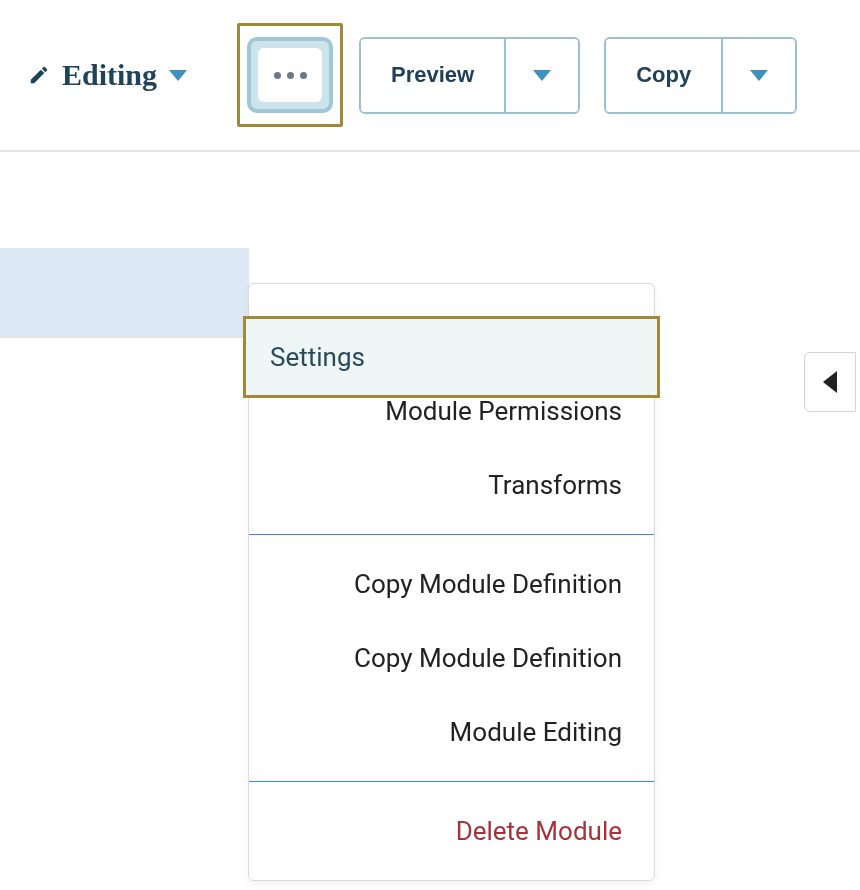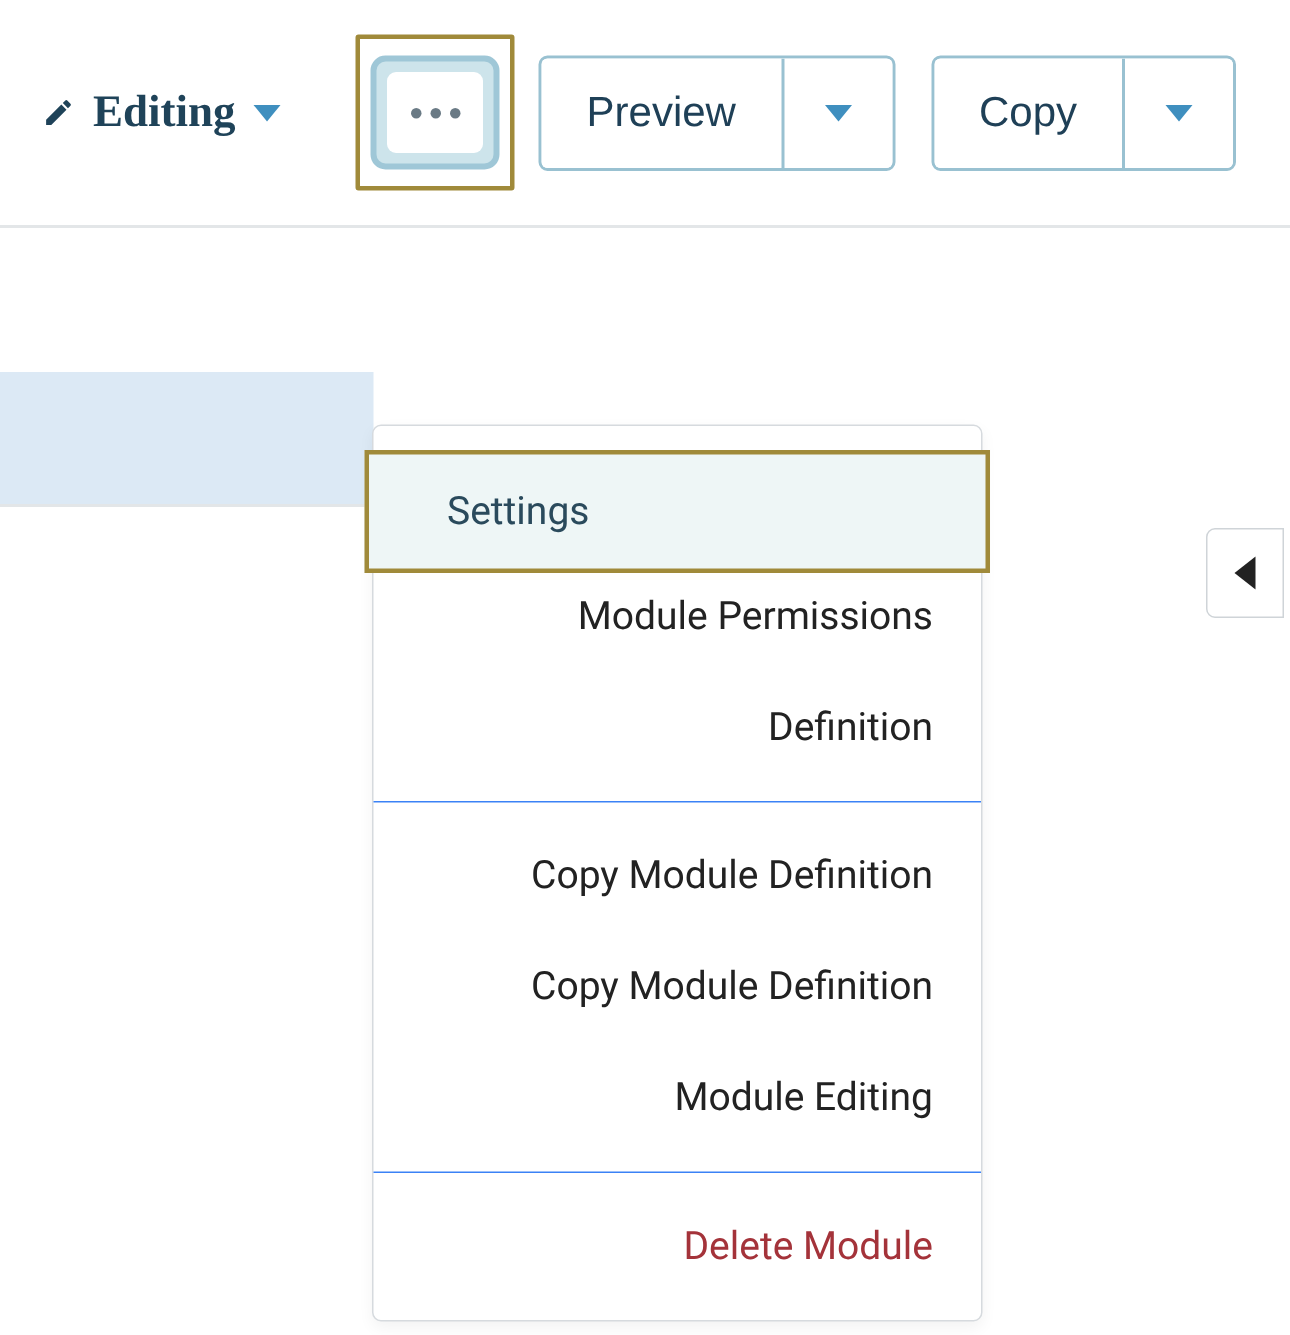"Preview" .btn-group .main { font-size: 28px -> 22px; font-weight: 400 -> 700 }
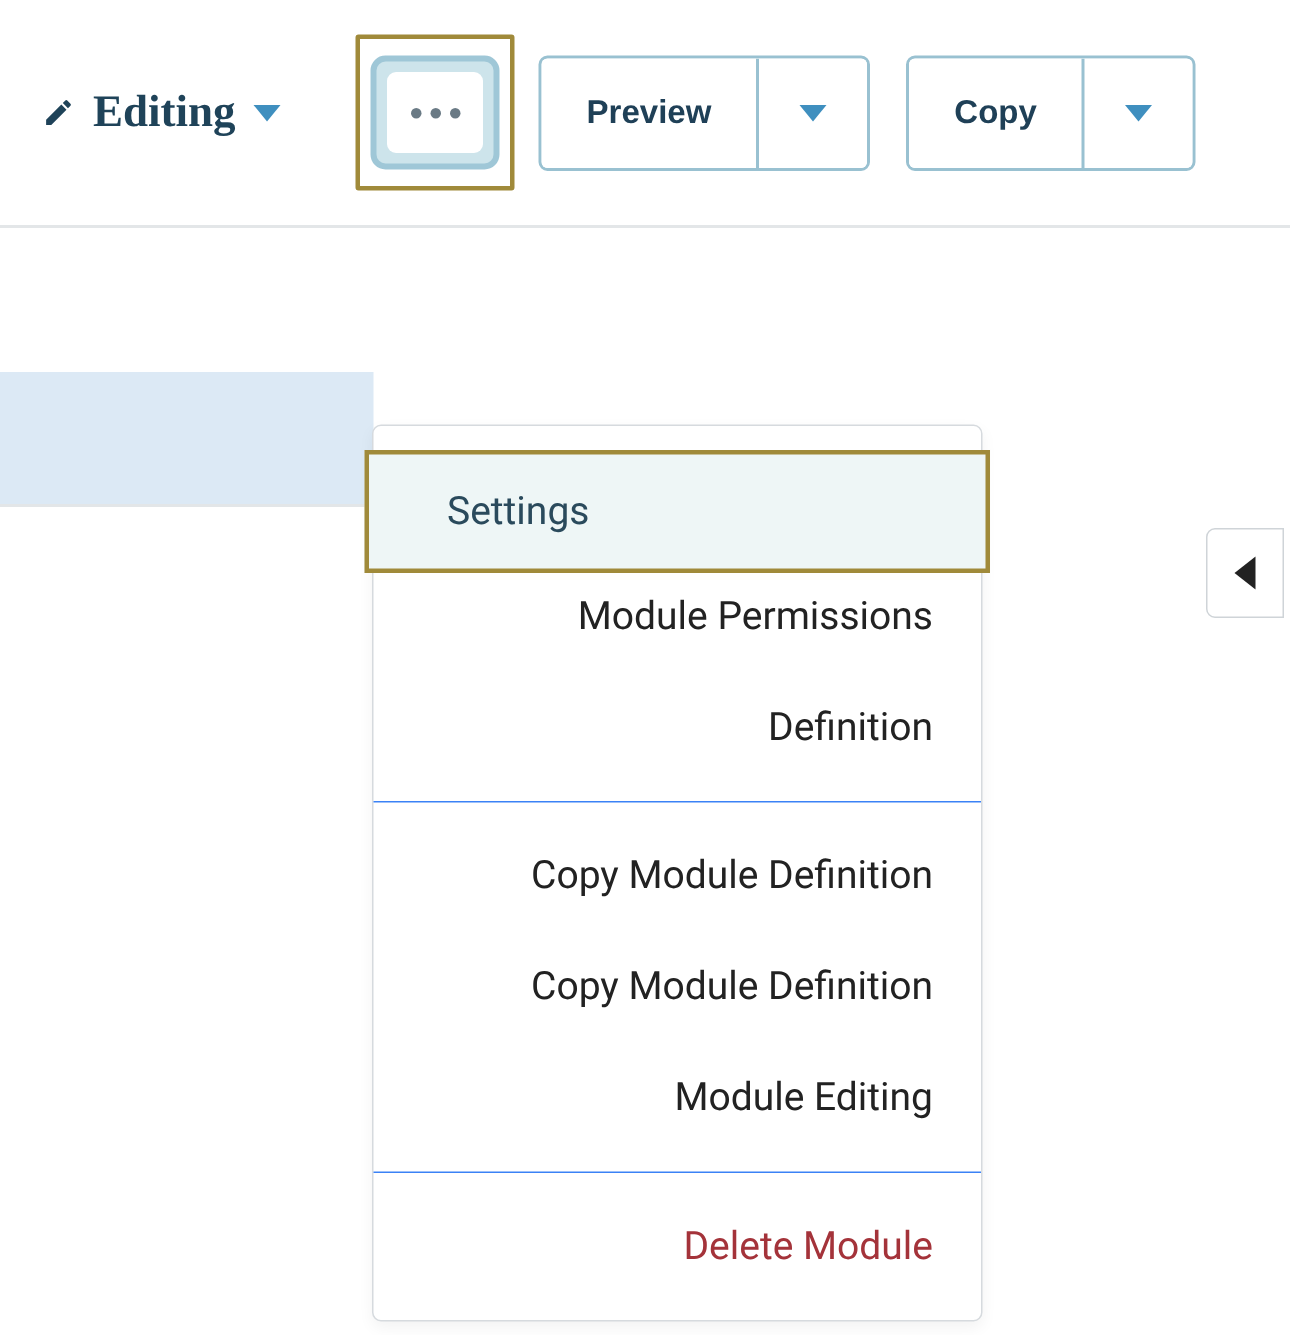"Settings" .selected-overlay { padding-left: 52px -> 24px; top: 148px -> 164px }
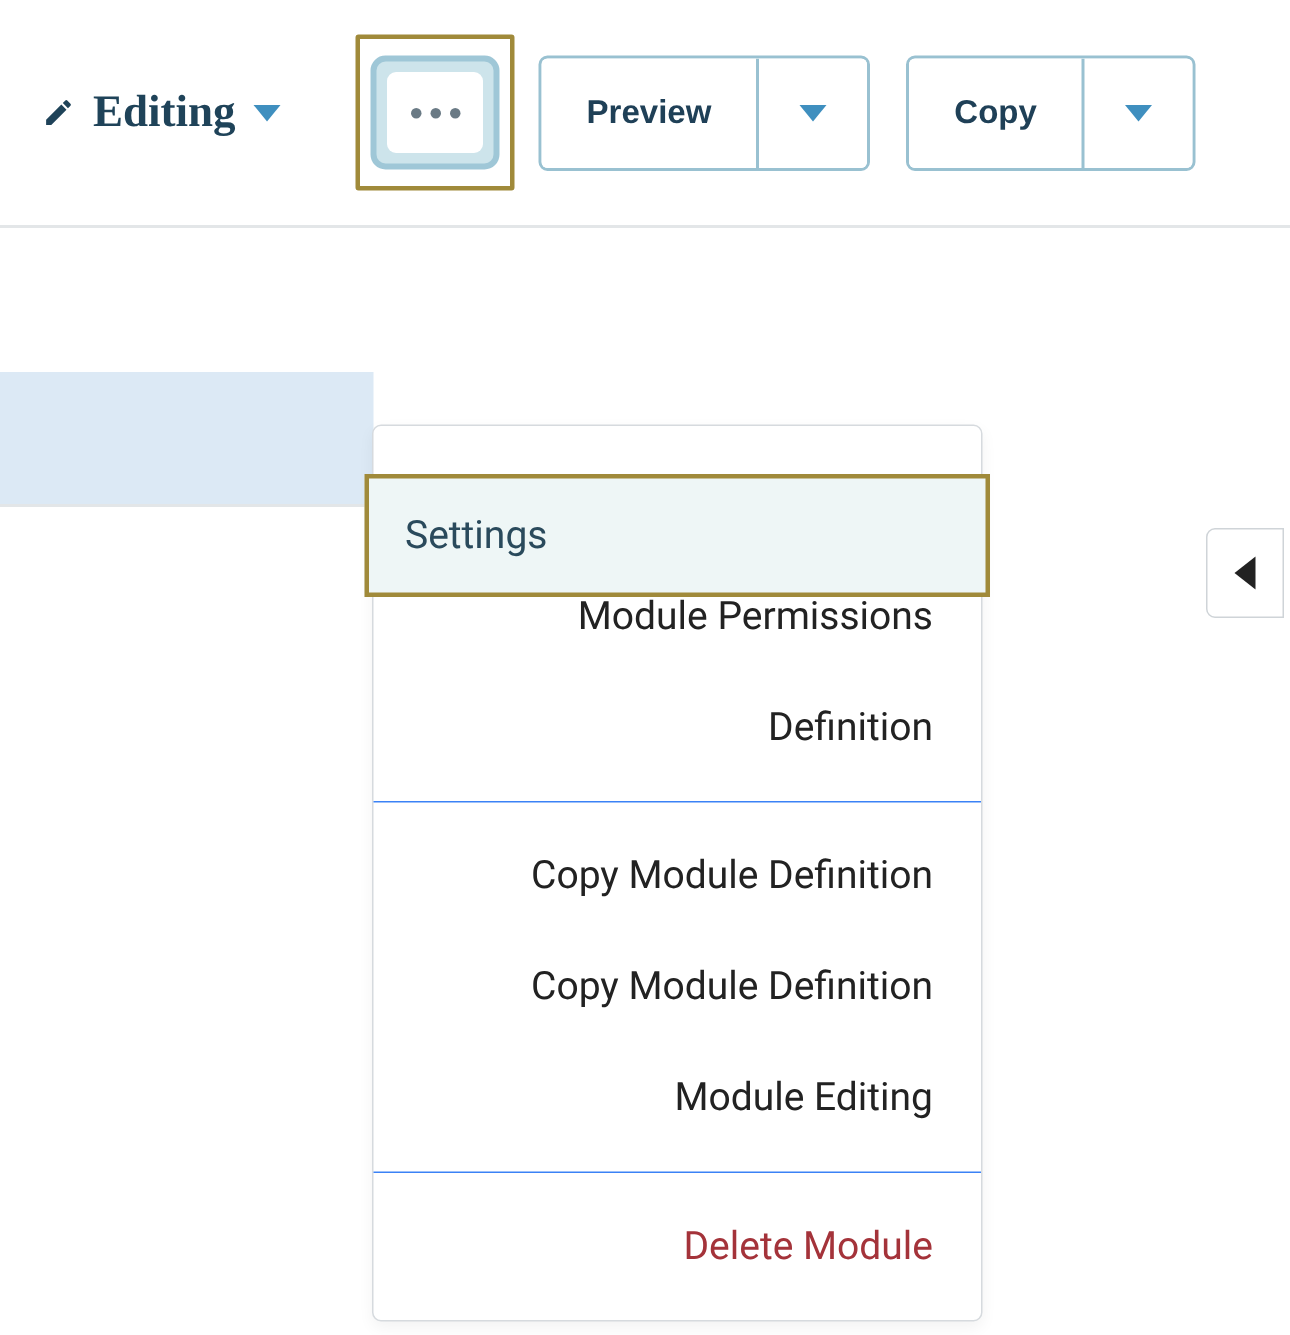"Definition" div.menu-item { text: Definition -> Transforms }
